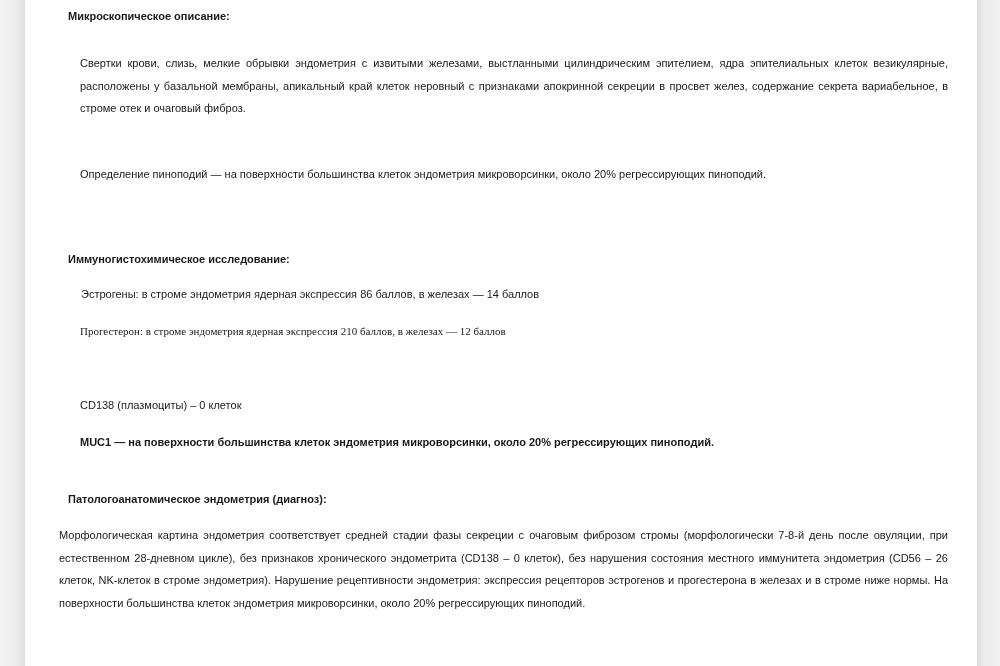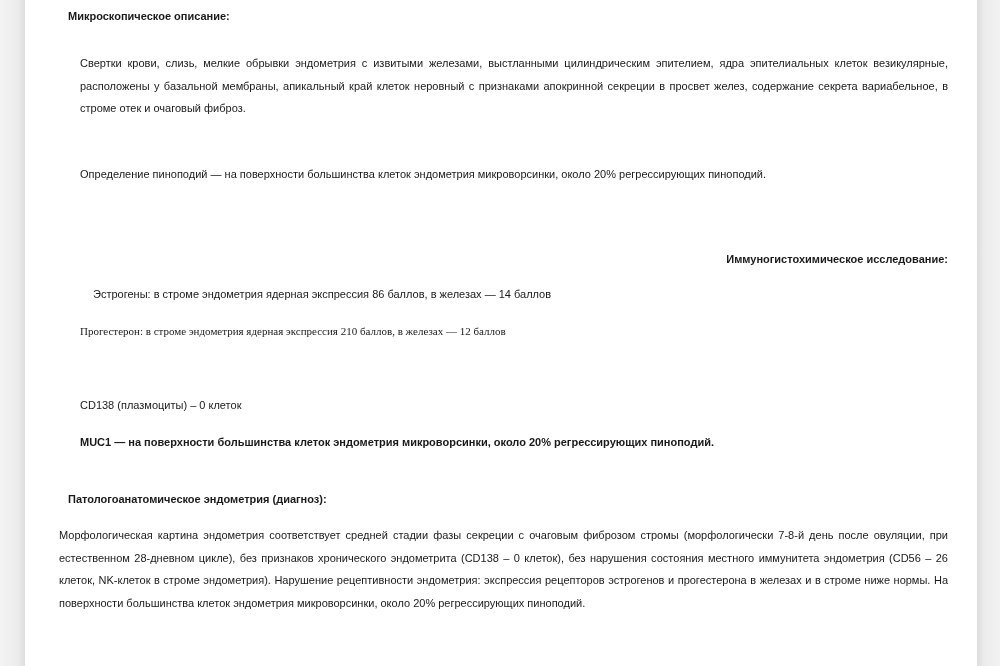"Иммуногистохимическое исследование:" div.block { text-align: right -> none }
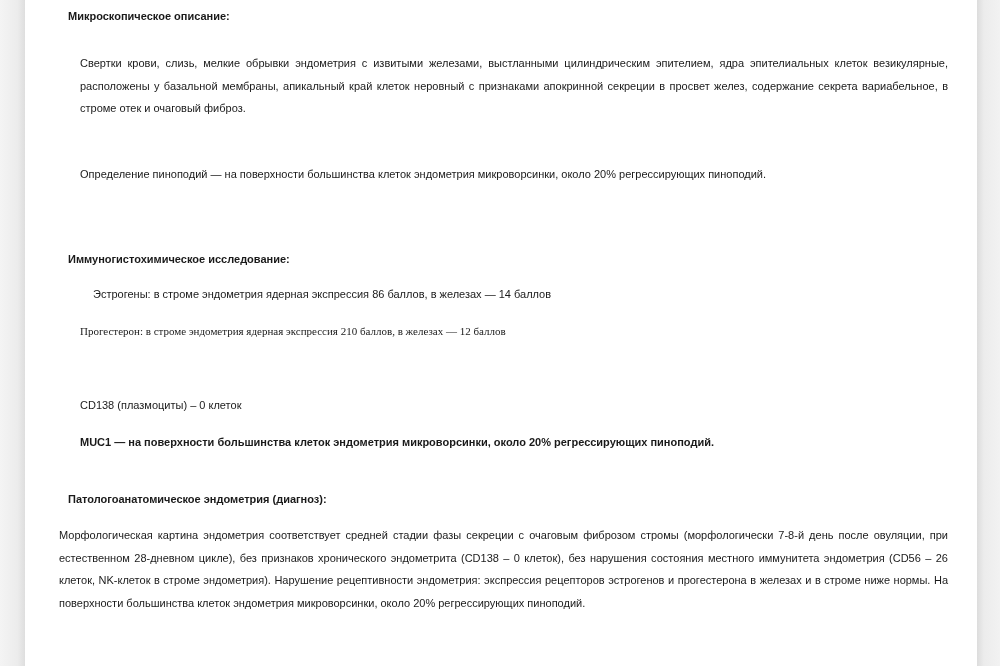"Эстрогены: в строме эндометрия ядерная" p.block { left: 56px -> 44px }
